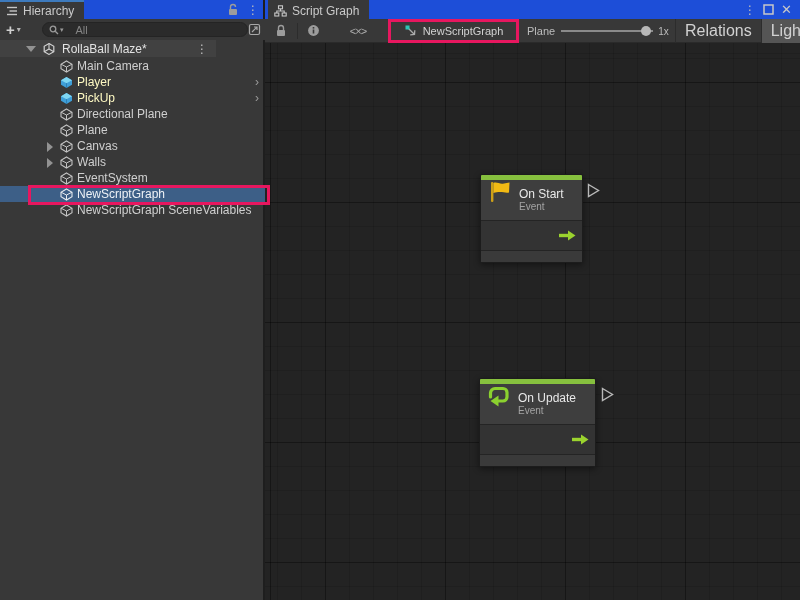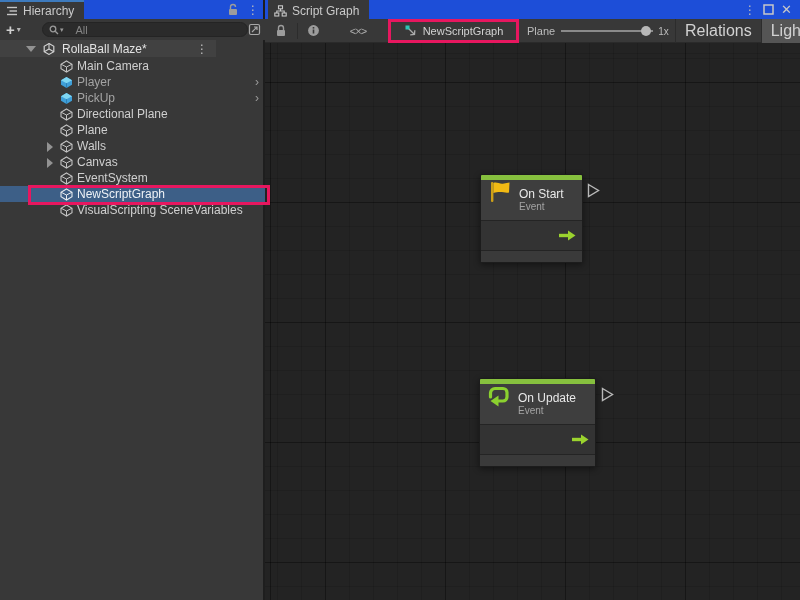"Player" .row.prefab .lbl { color: #a3a3a3 -> #fef9c3 }
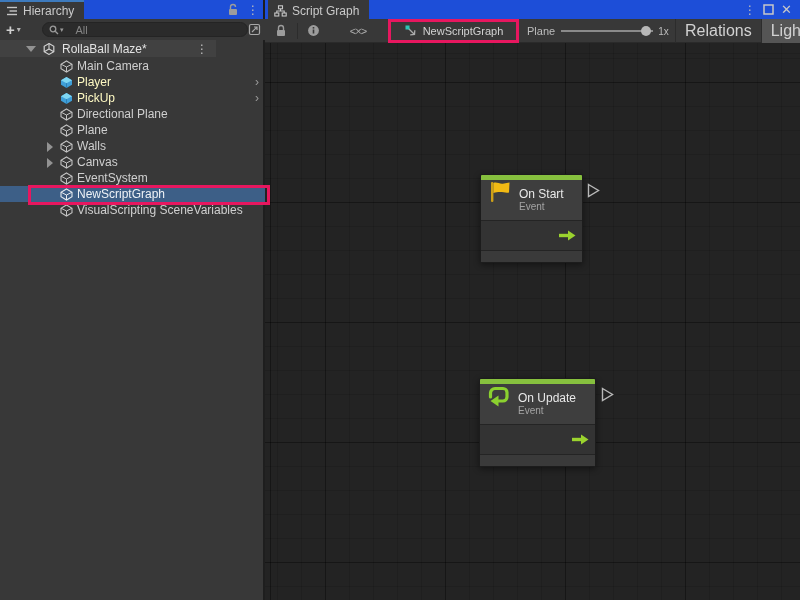"Walls" div.row { order: before "Canvas" -> after "Canvas" }
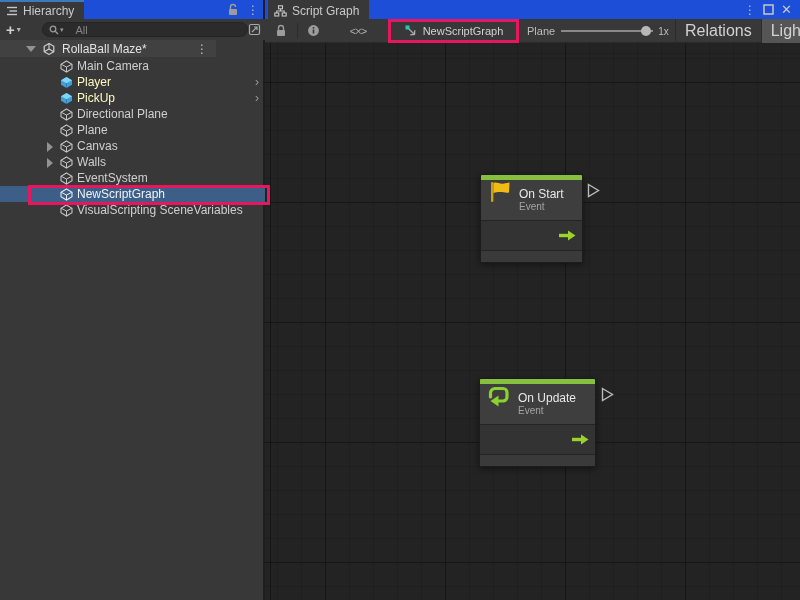"VisualScripting SceneVariables" span.lbl { text: VisualScripting -> NewScriptGraph }
